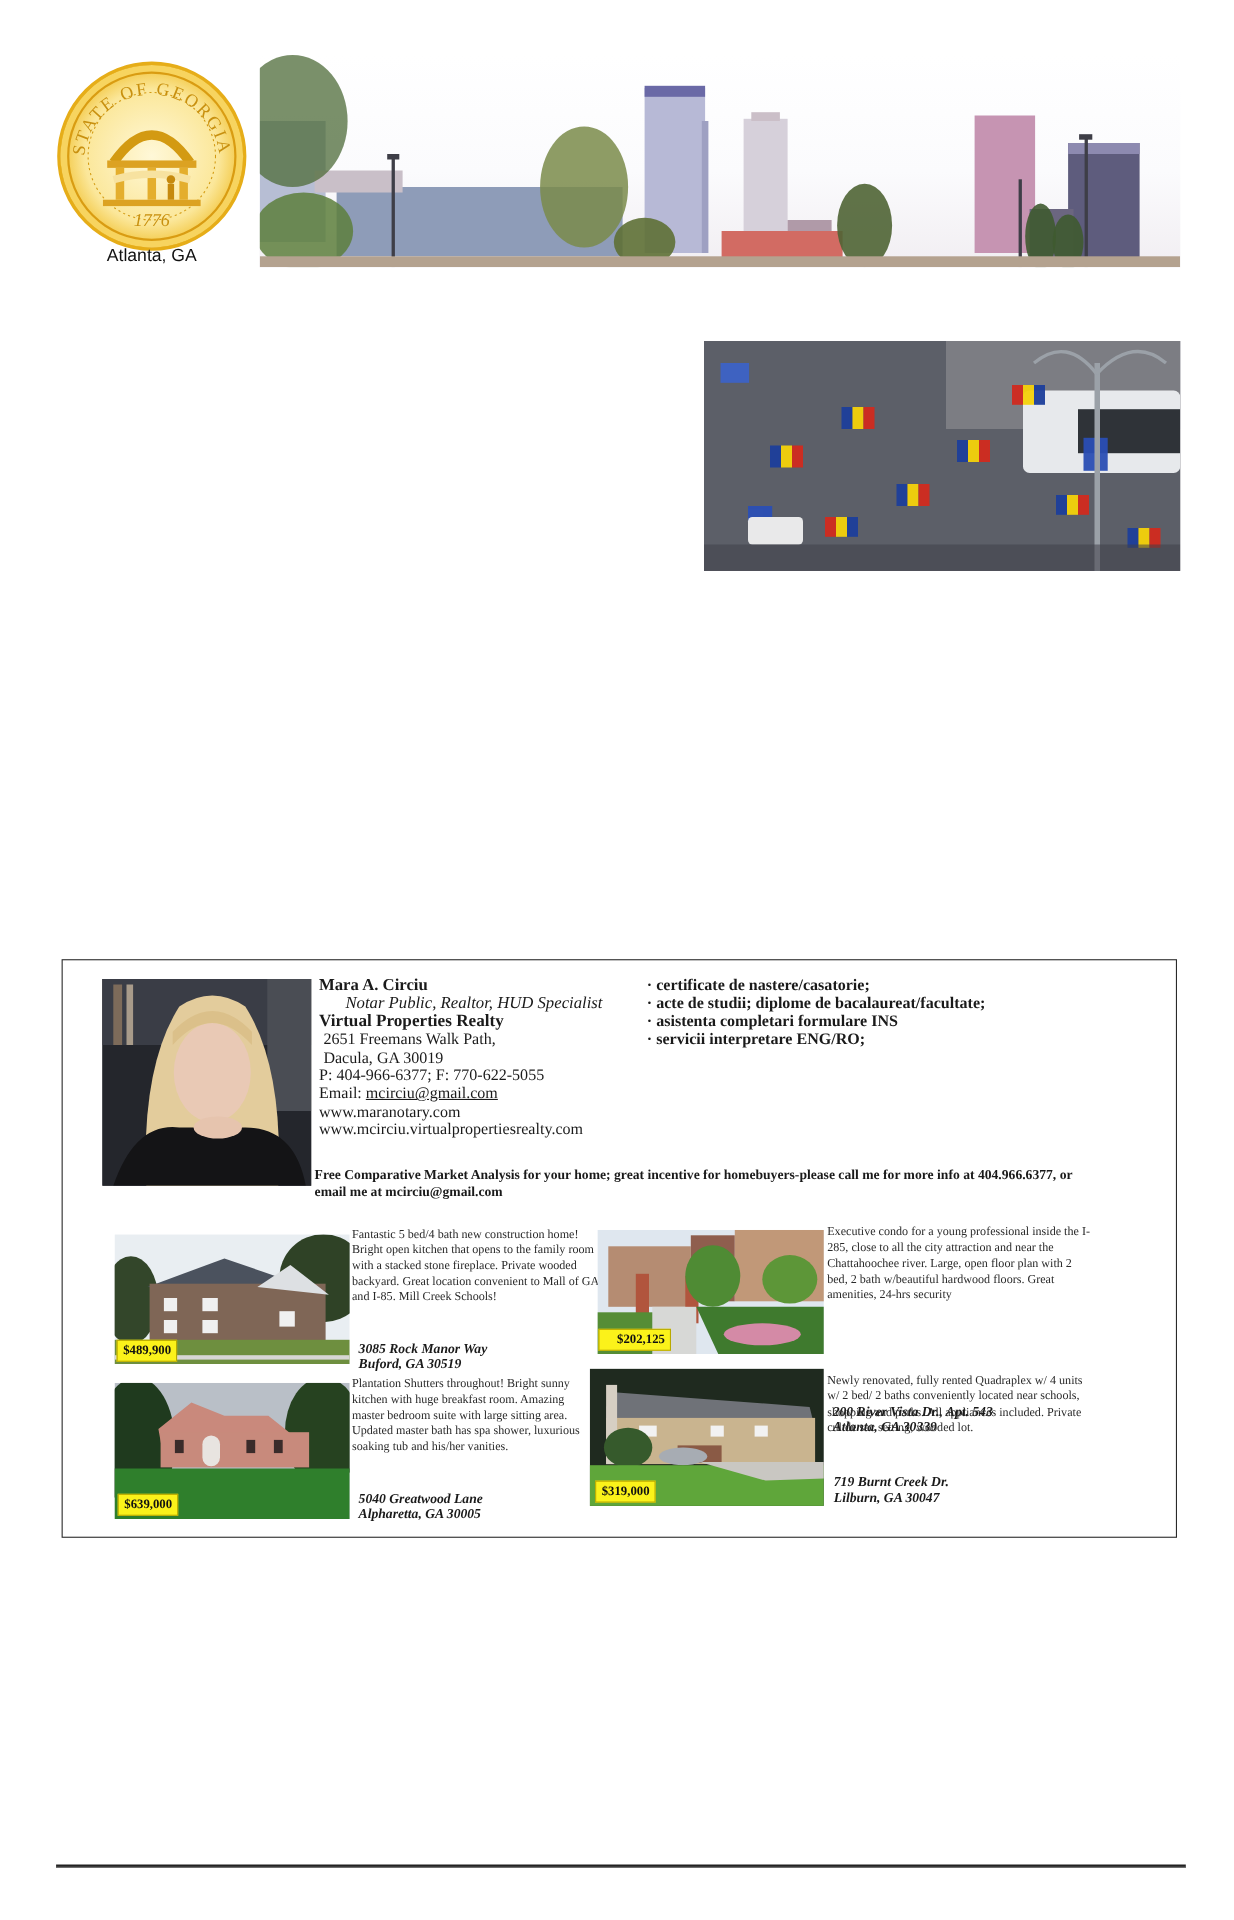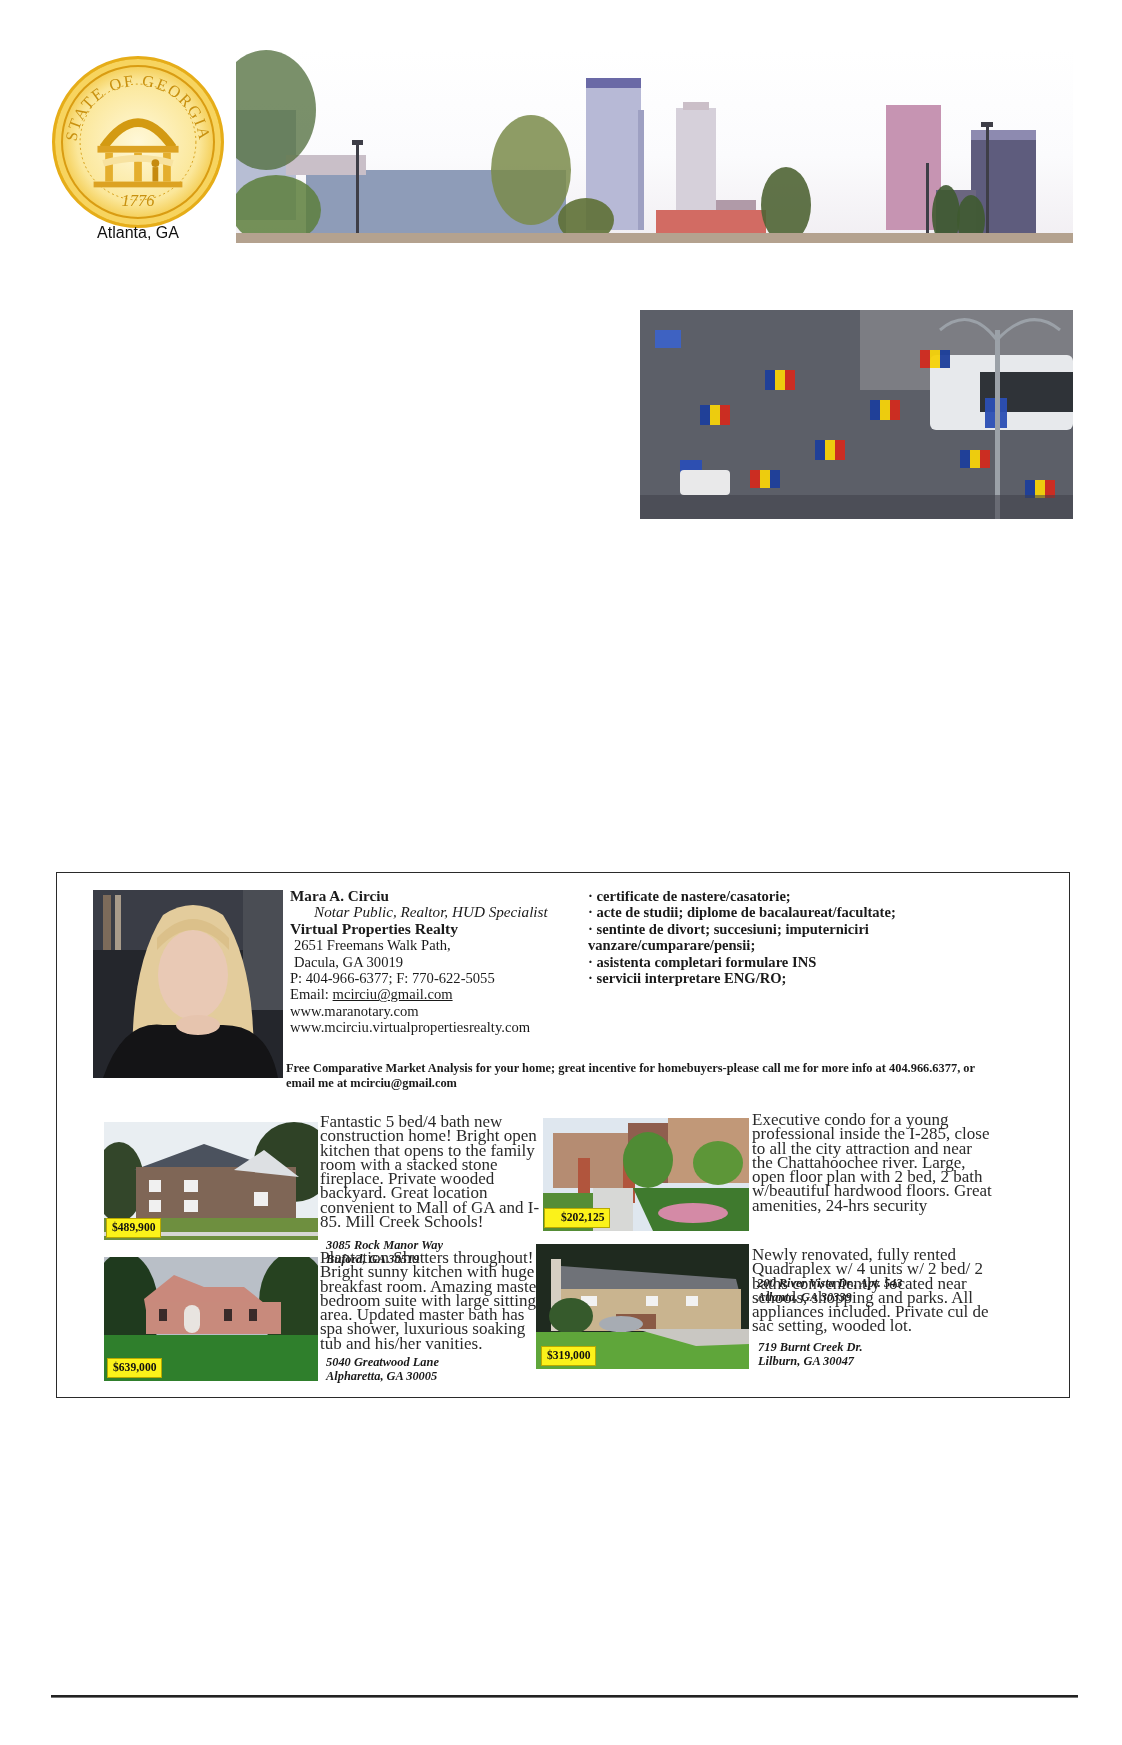"sentinte de divort; succesiuni;" div.item { html: <div>sentinte de divort; succesiuni; imputerniciri vanzare/cumparare/pensii;</div> -> none }
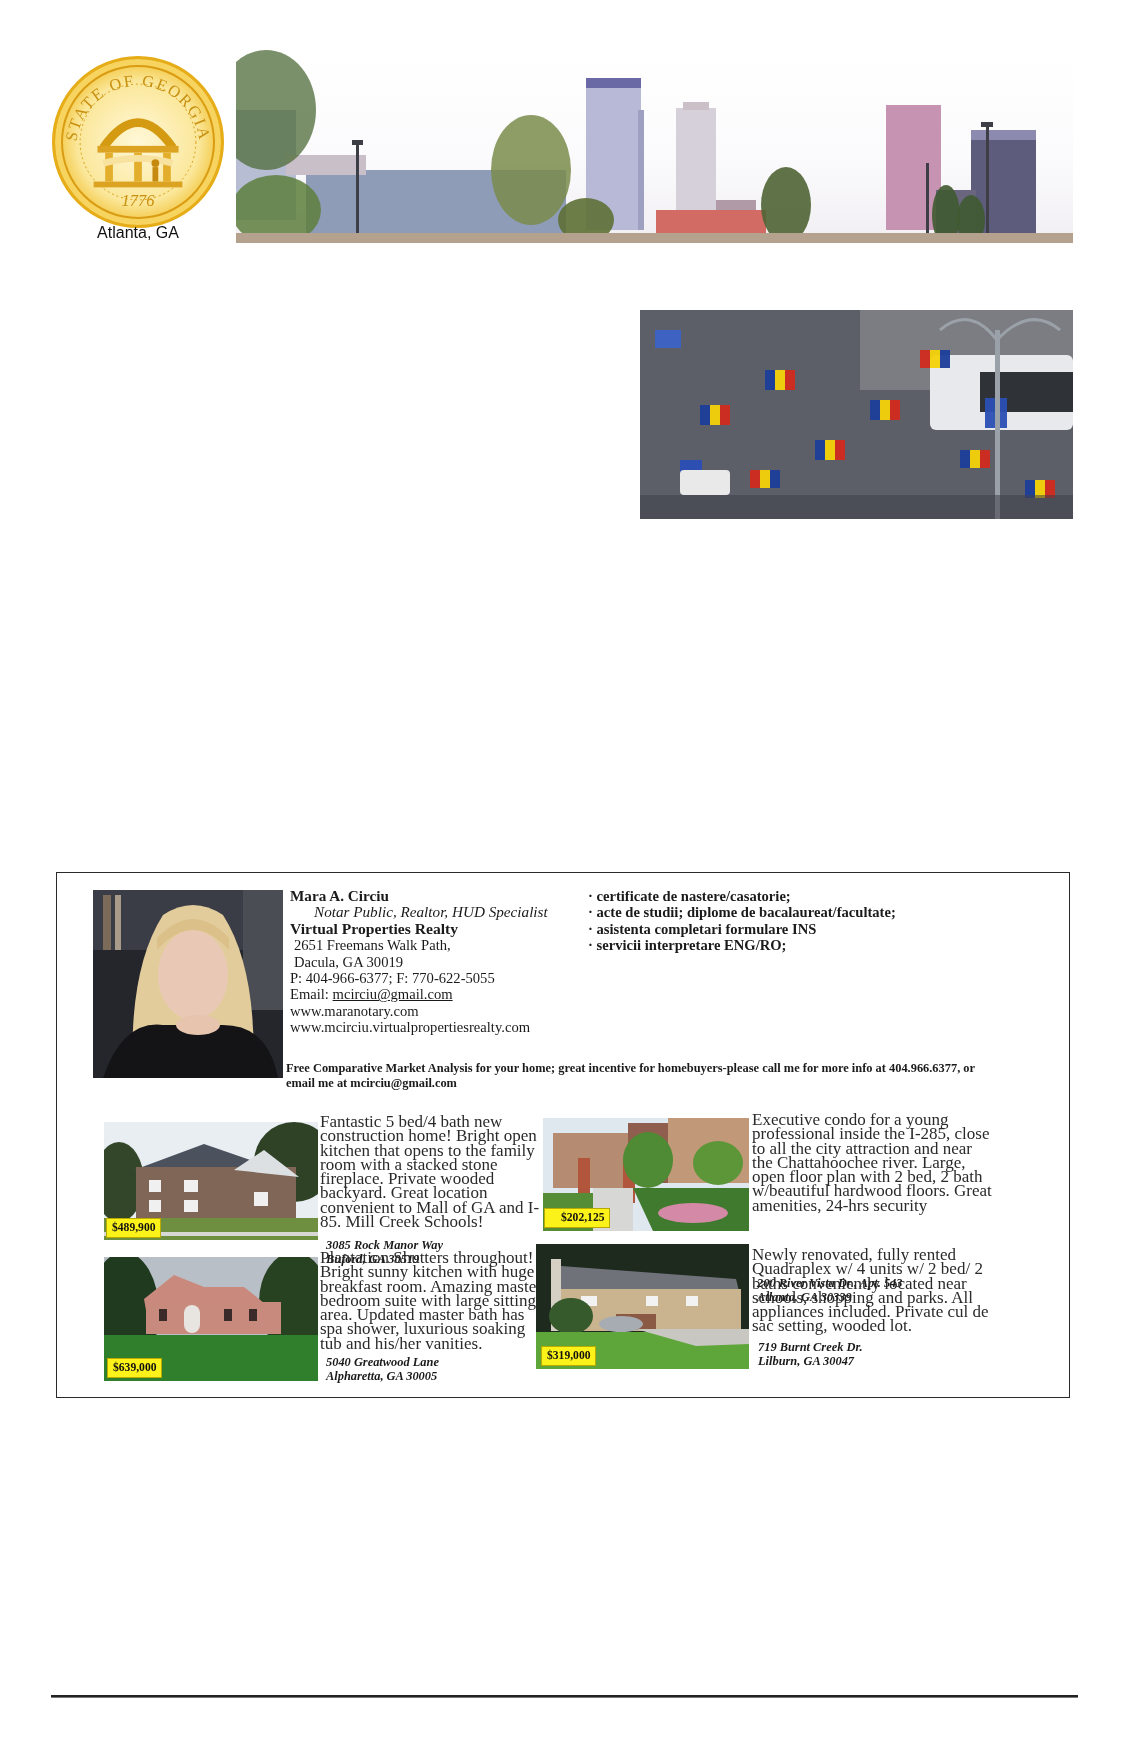"Fantastic 5 bed/4 bath new" .listing-desc { font-size: 17px -> 11px }
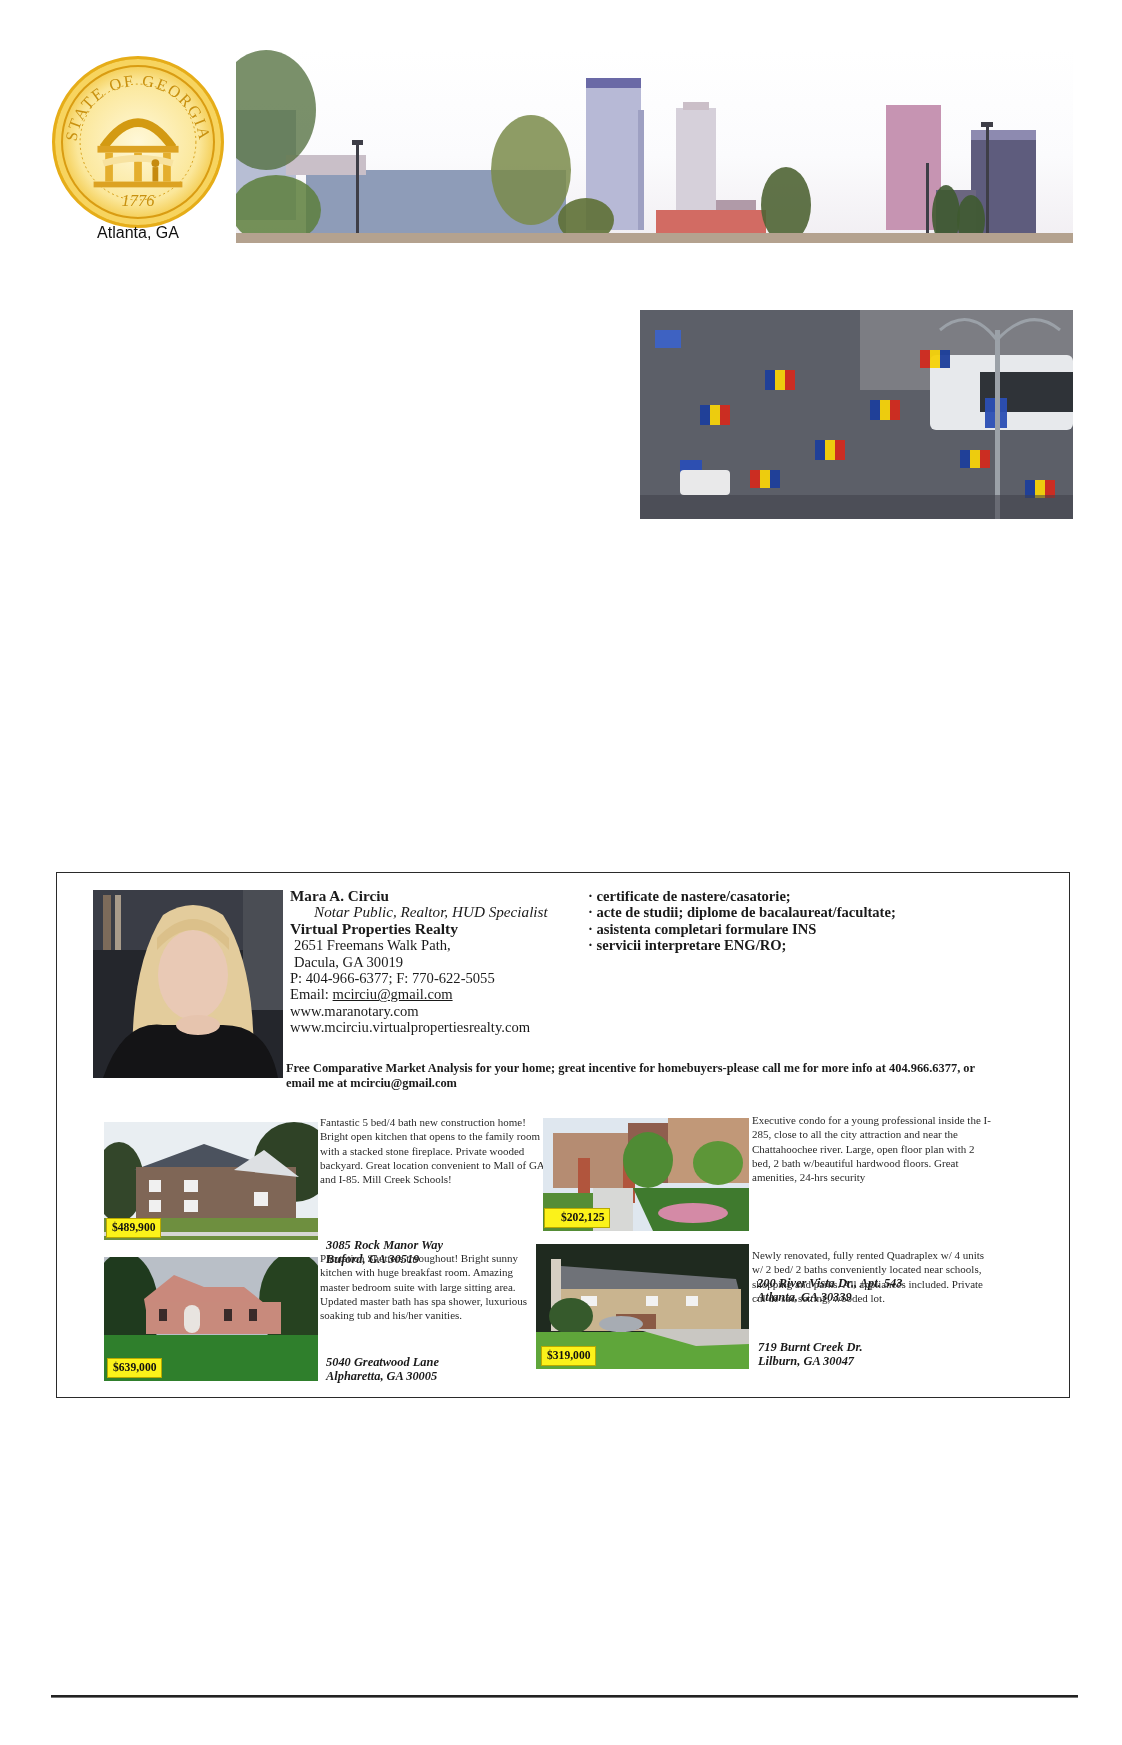"3085 Rock Manor Way" div.listing-addr { margin-top: 19px -> none }
